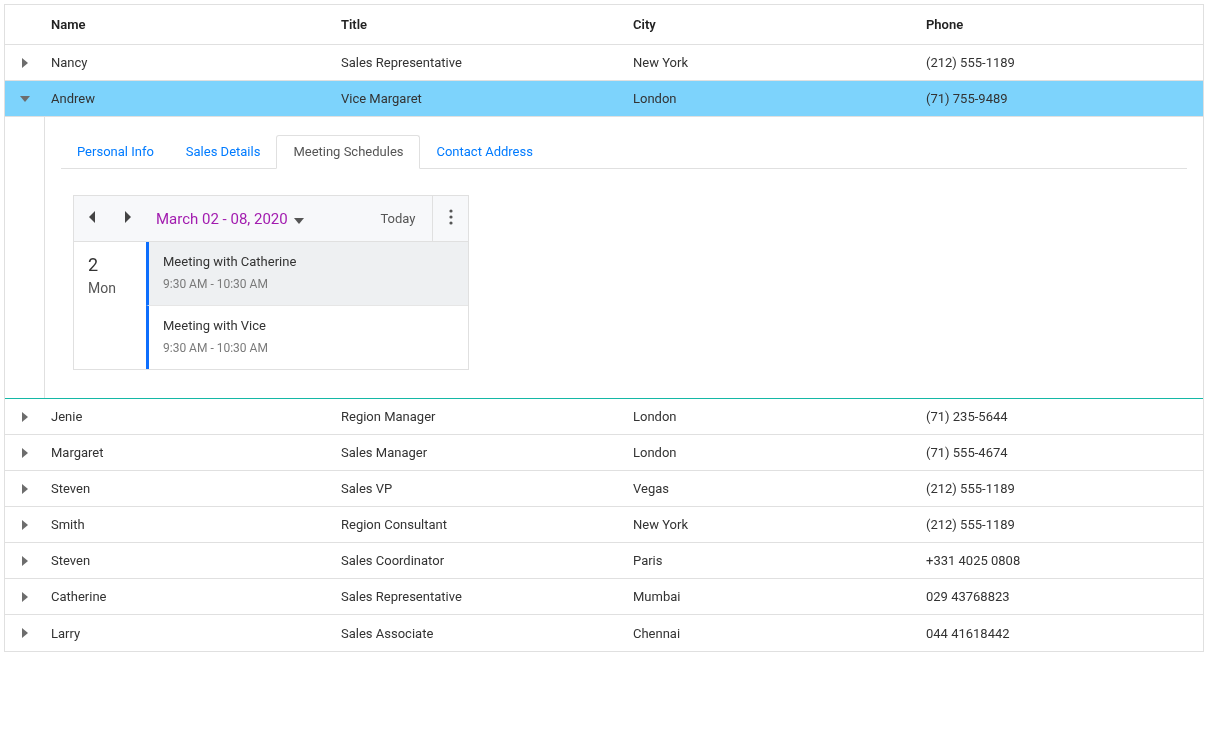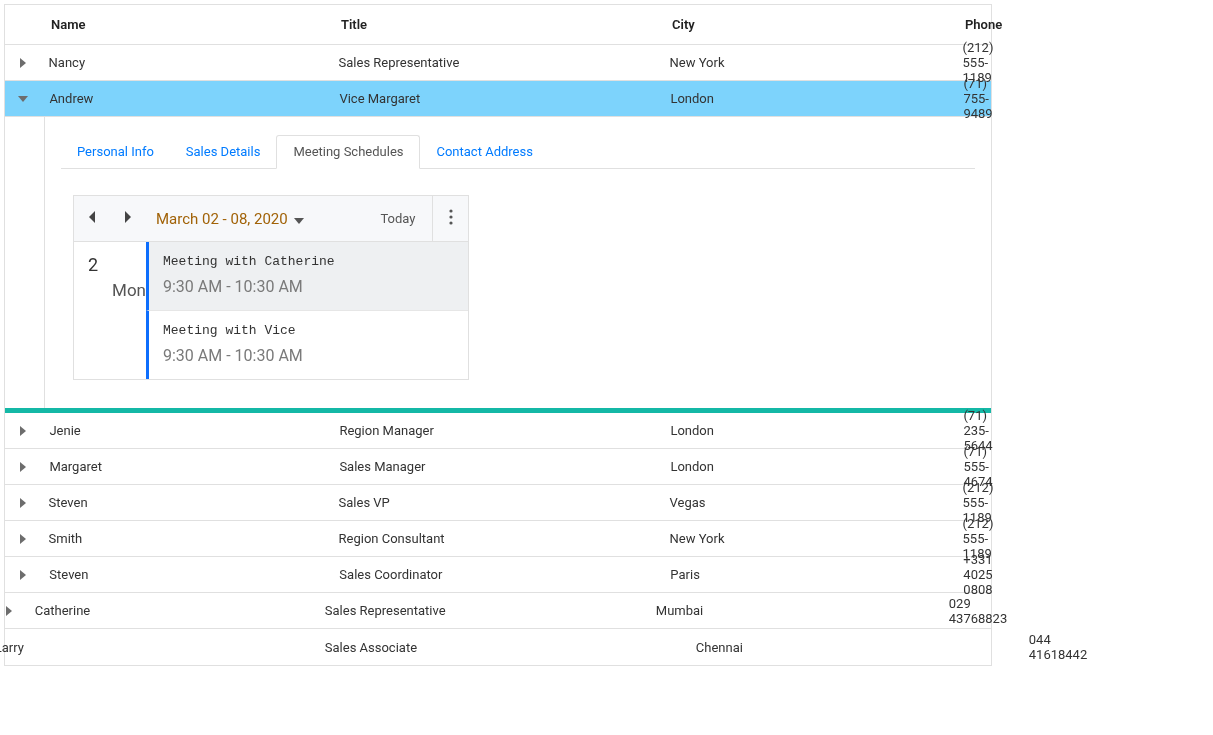"Name" .grid { width: 988px -> 1200px }
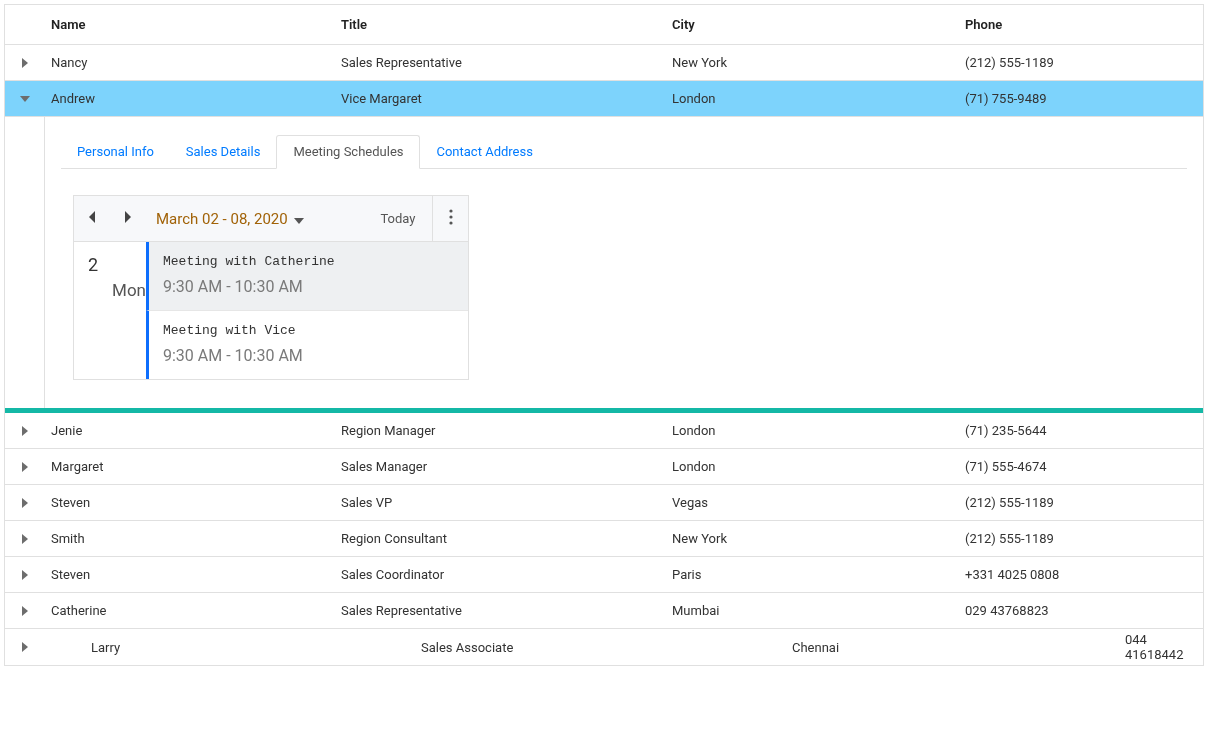"City" .cell-city { margin-left: 39px -> none }
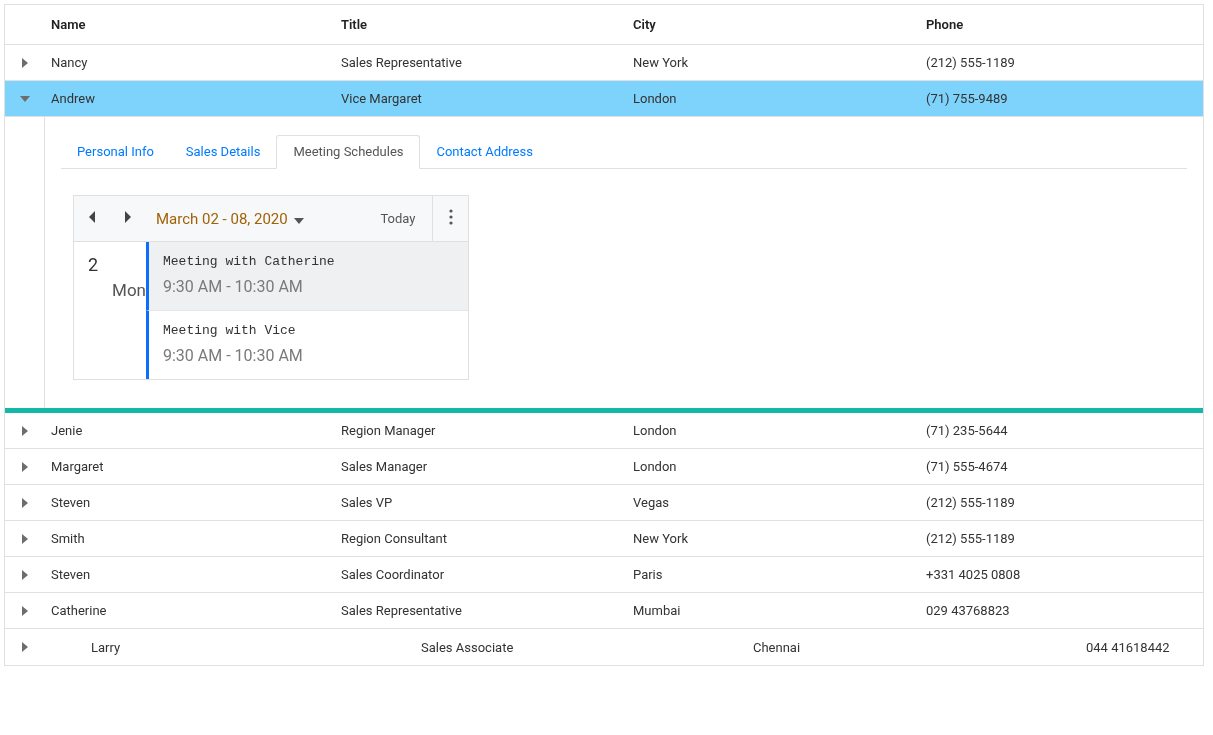"Personal Info" .detail-row { border-bottom: 5px solid #14b8a6 -> 1px solid #14b8a6 }
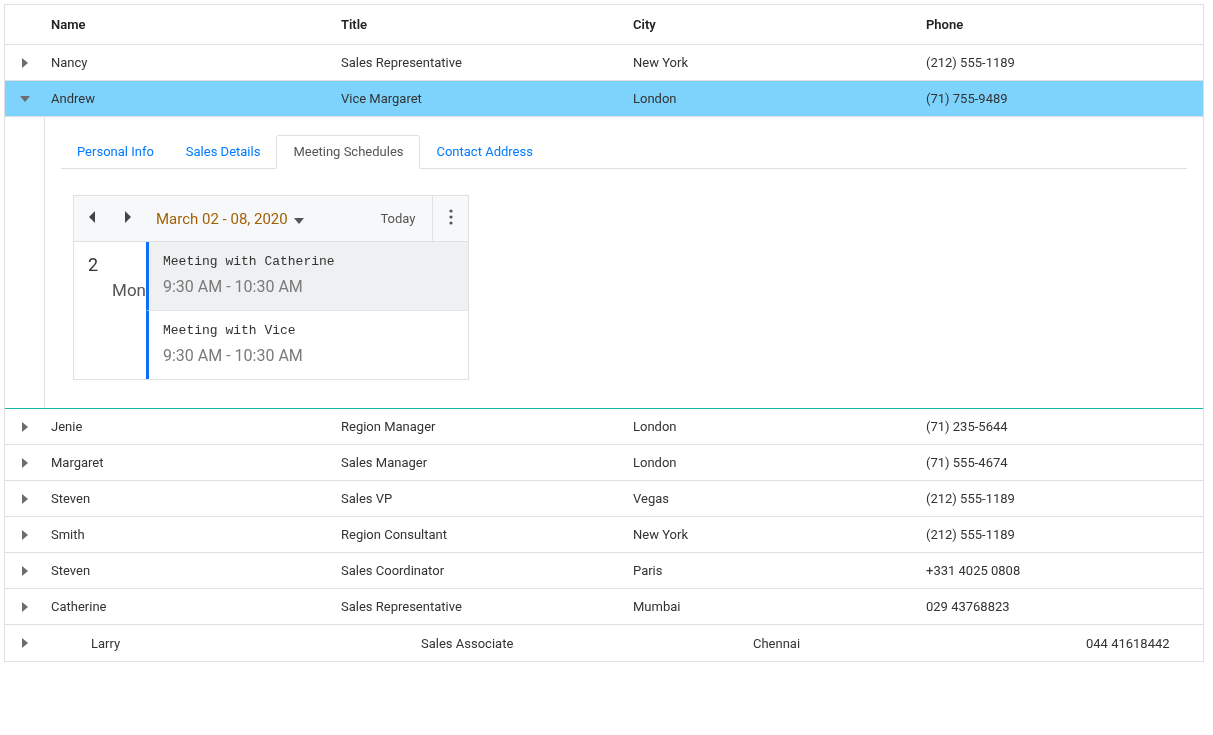"March 02 - 08, 2020" .date-range { color: #a16207 -> #a21caf }
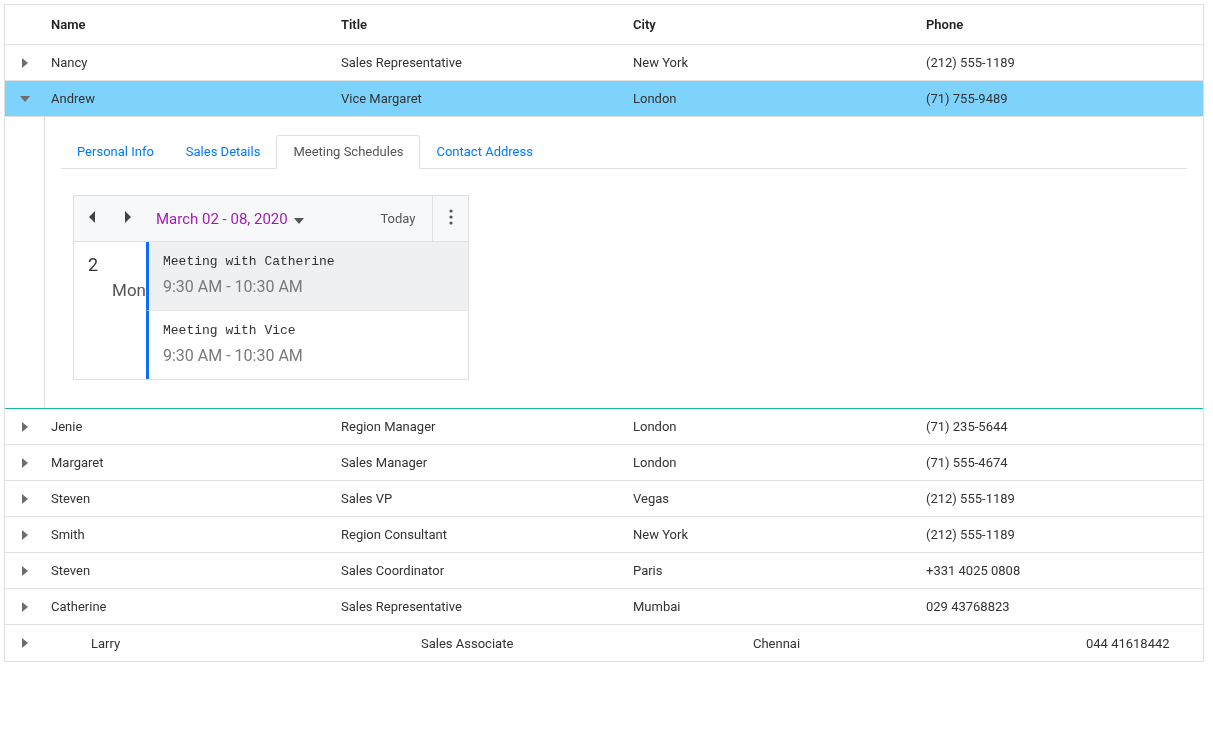"Meeting with Catherine" .event-title { font-family: Liberation Mono, monospace -> none }
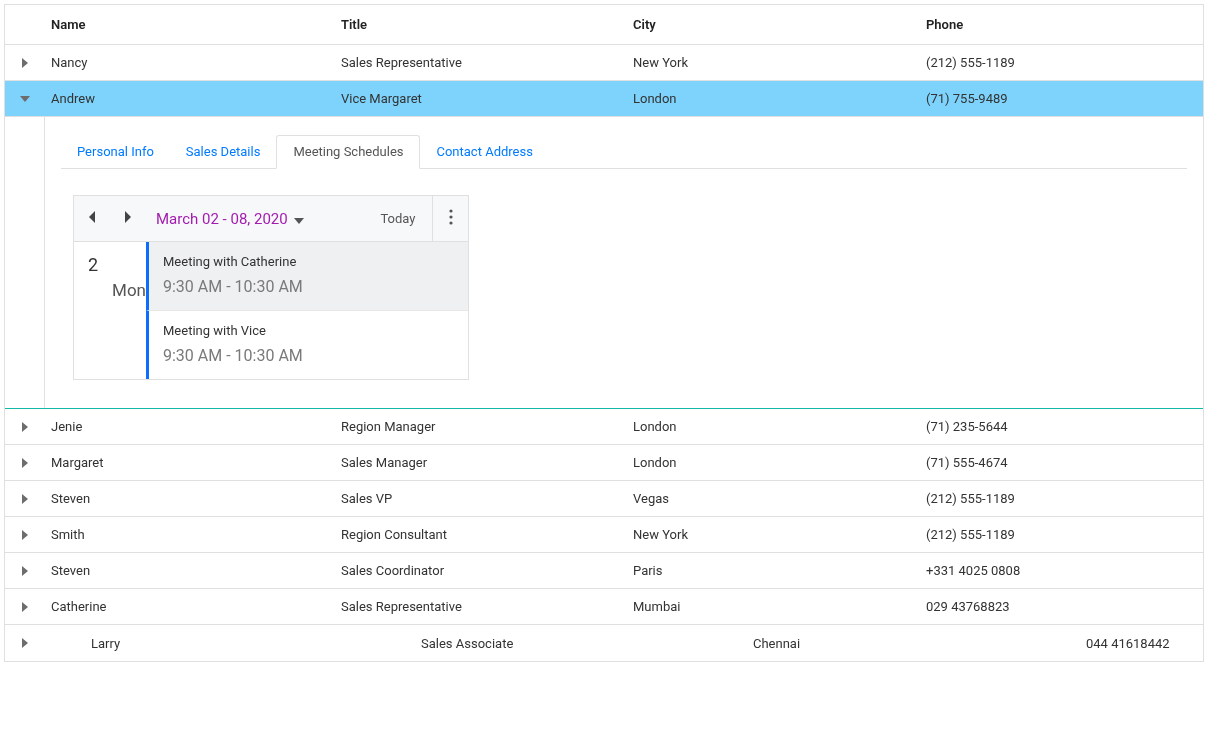"Mon" .sched-dayname { font-size: 17px -> 14px; text-align: right -> none }
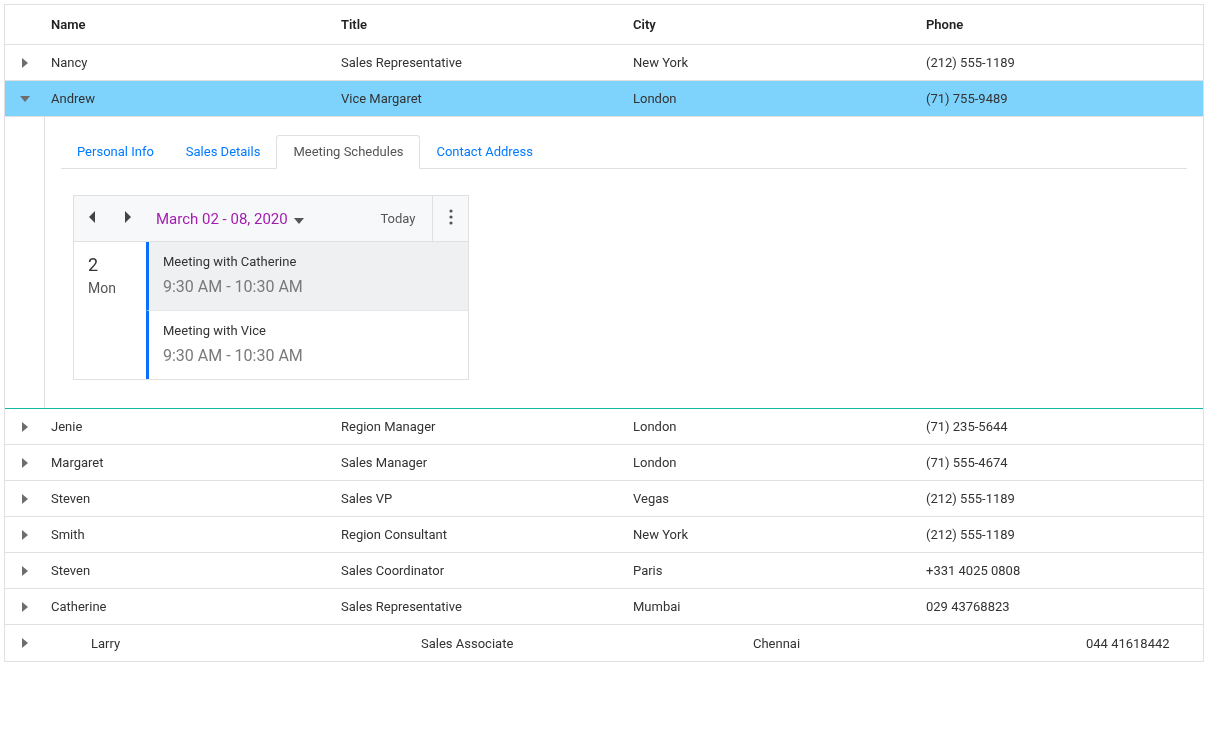"9:30 AM - 10:30 AM" .event-time { font-size: 16px -> 12px }
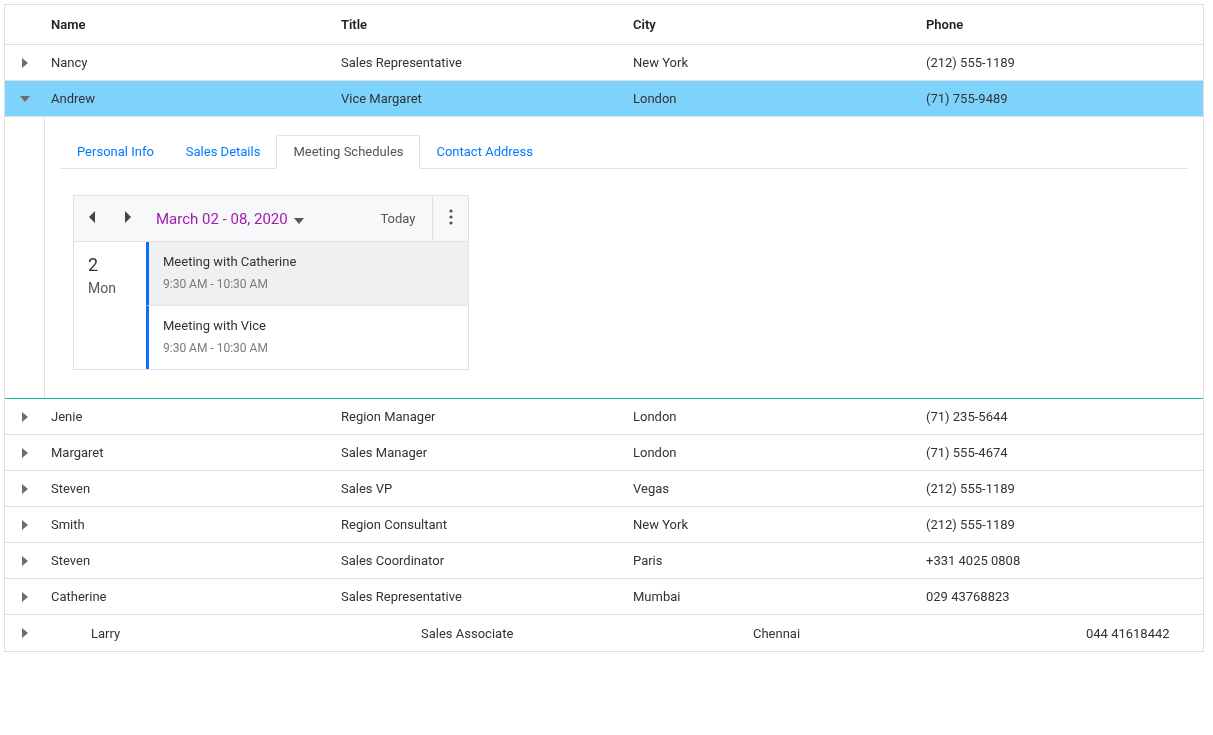"Larry" .grid-row:last-child { gap: 40px -> none }
